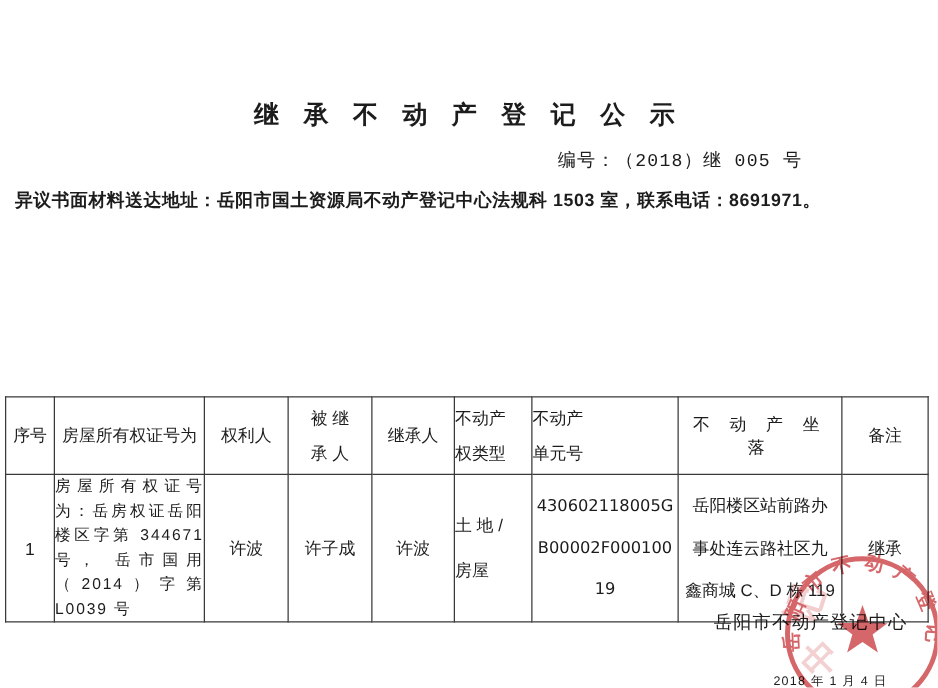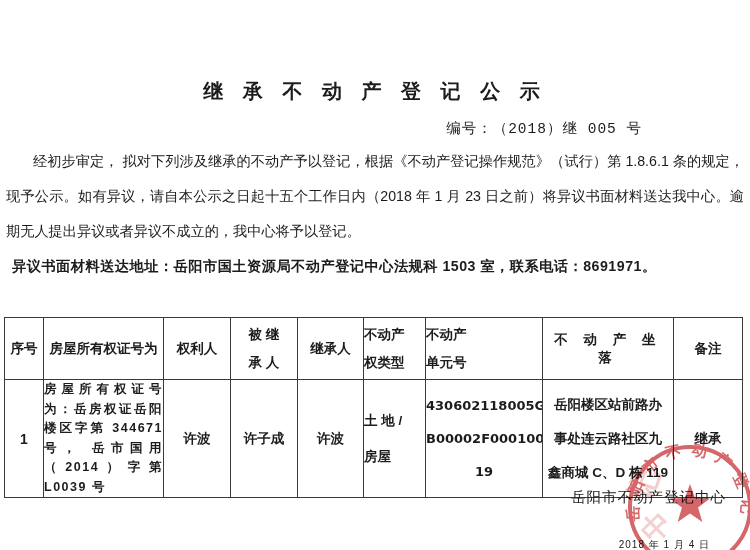"经初步审定，" p.p-indent { html: <p>经初步审定， 拟对下列涉及继承的不动产予以登记，根据《不动产登记操作规范》（试行）第 1.8.6.1 条的规定，现予公示。如有异议，请自本公示之日起十五个工作日内（2018 年 1 月 23 日之前）将异议书面材料送达我中心。逾期无人提出异议或者异议不成立的，我中心将予以登记。</p> -> none }
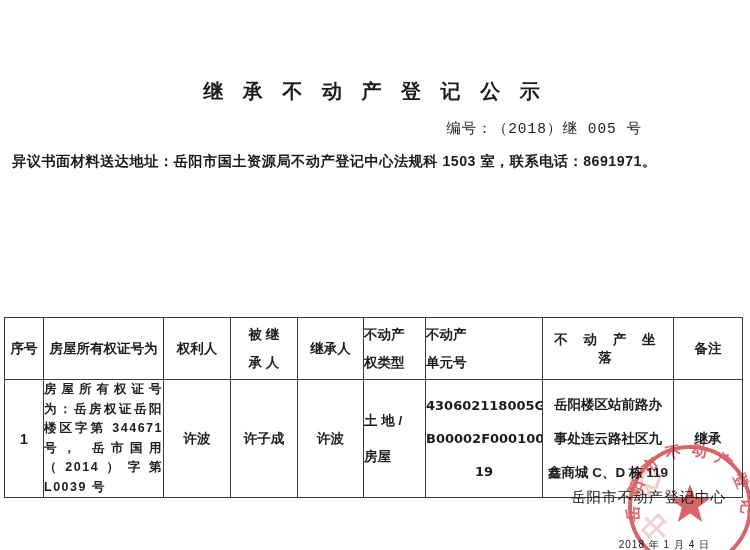"被 继" table.notice th,table.notice td { font-weight: bold -> normal }
